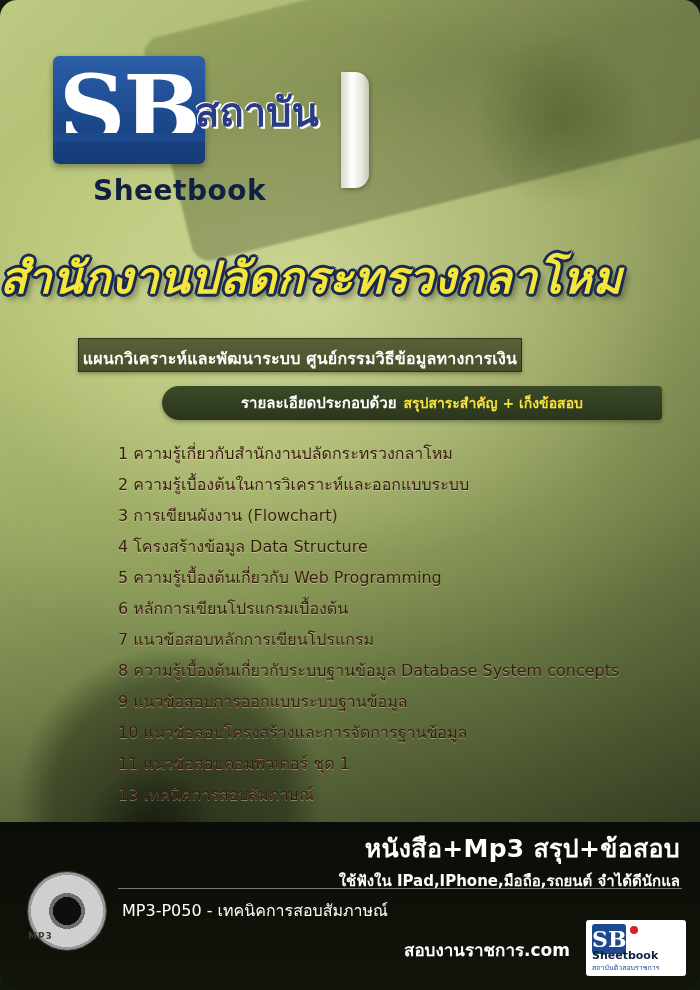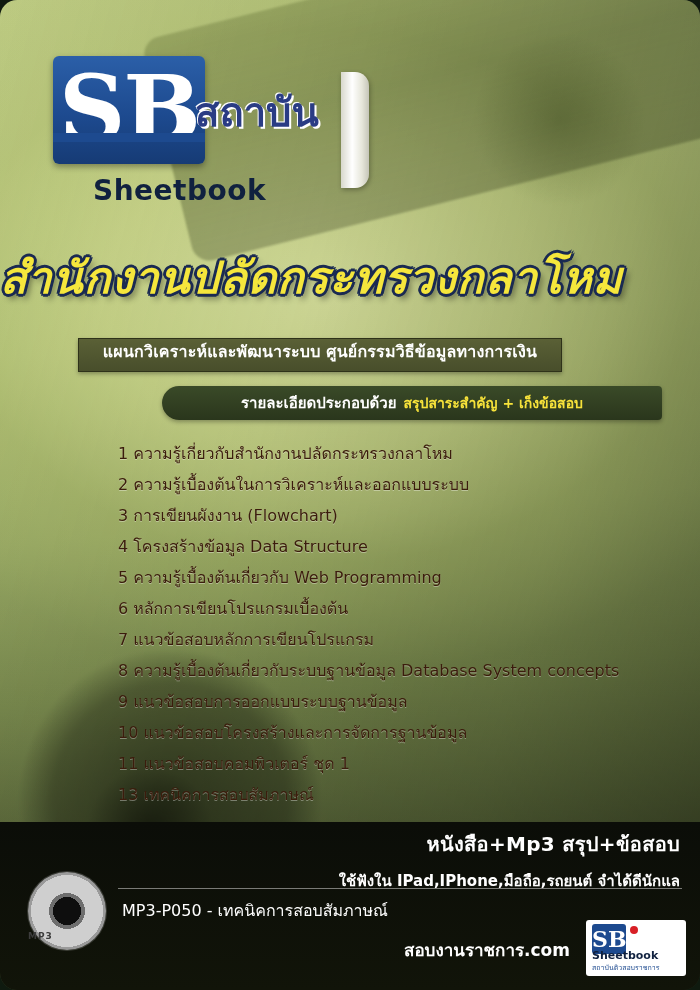"แผนกวิเคราะห์และพัฒนาระบบ" .subtitle-bar { align-items: flex-start -> flex-end; width: 484px -> 444px }
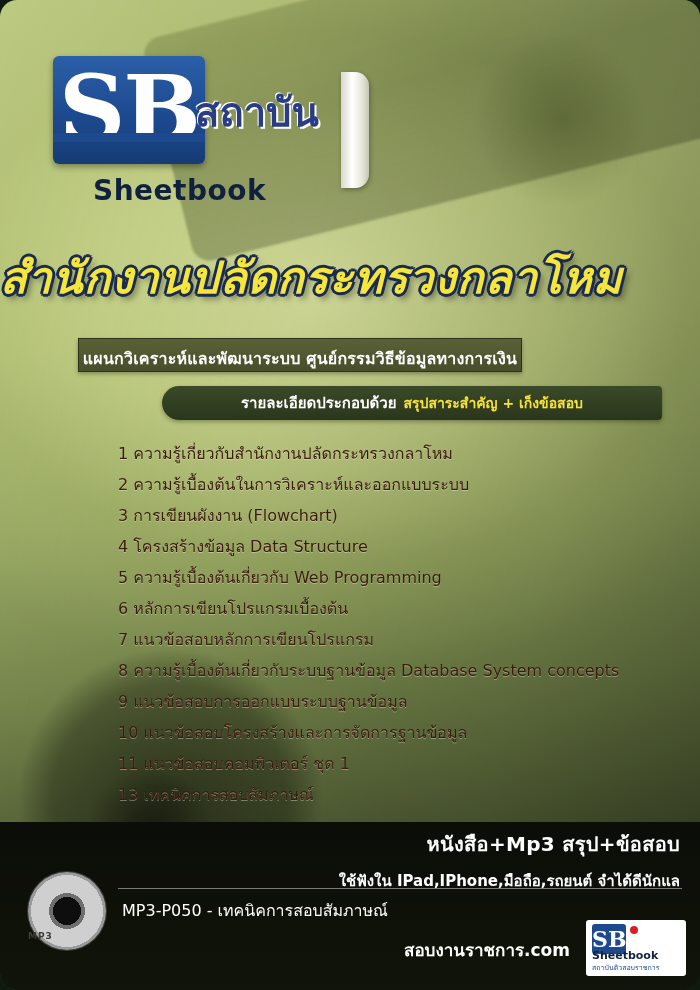"หนังสือ+Mp3 สรุป+ข้อสอบ" .promo .line1 { font-size: 20px -> 25px }
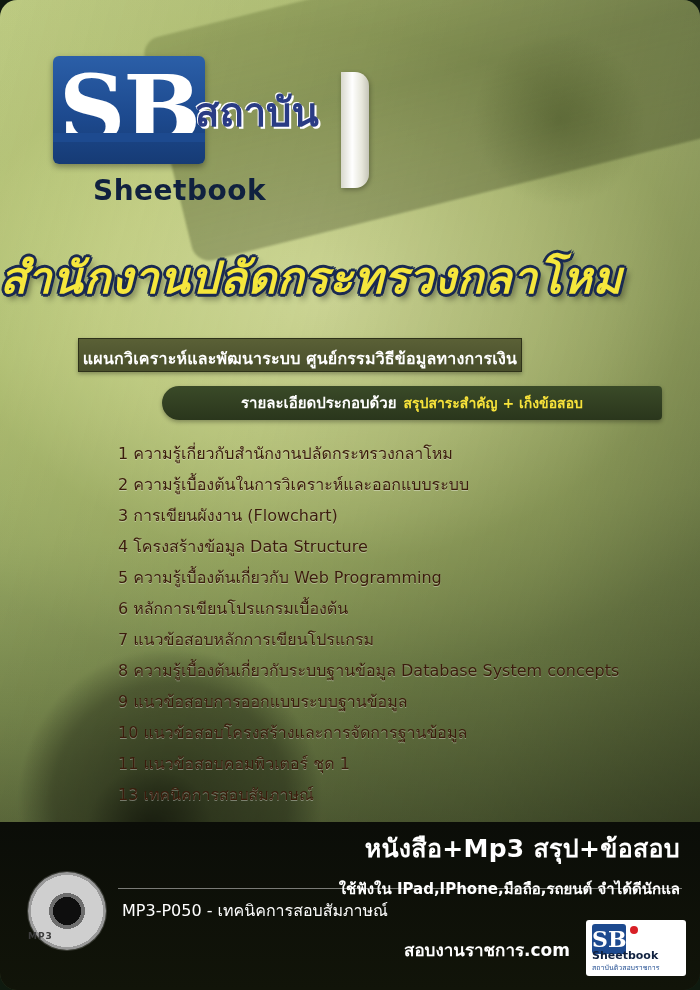"ใช้ฟังใน IPad,IPhone,มือถือ,รถยนต์" .promo .line2 { margin-top: 9px -> 1px }
